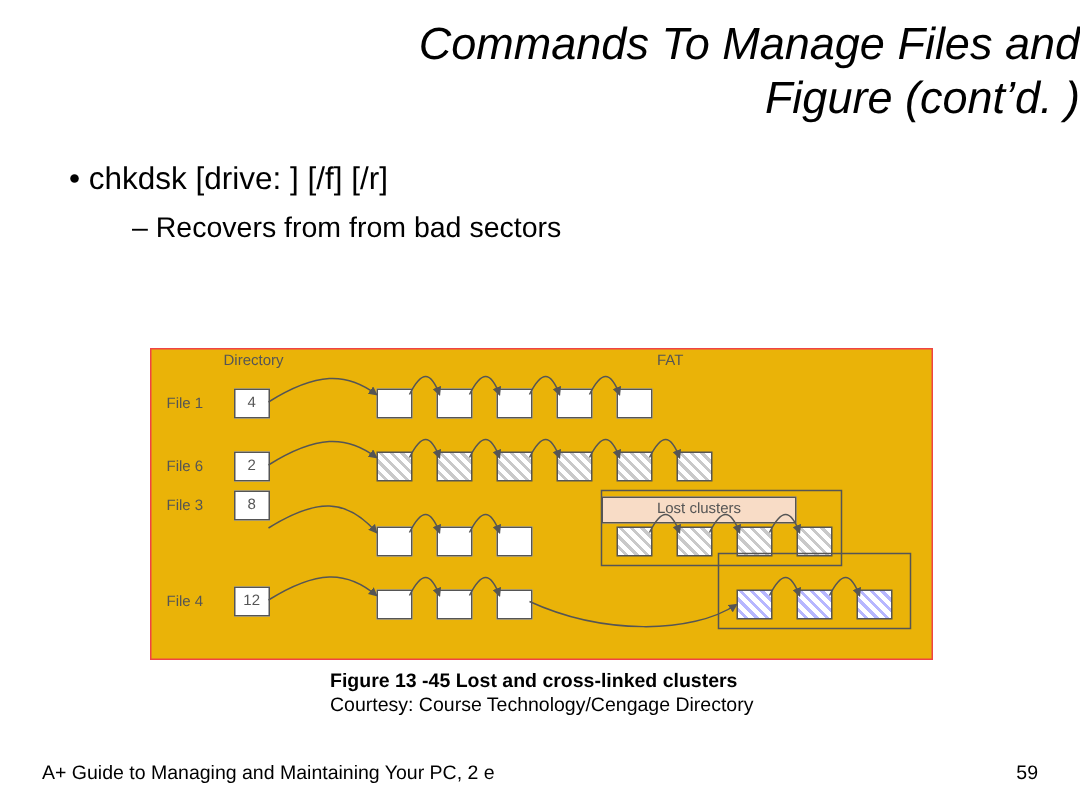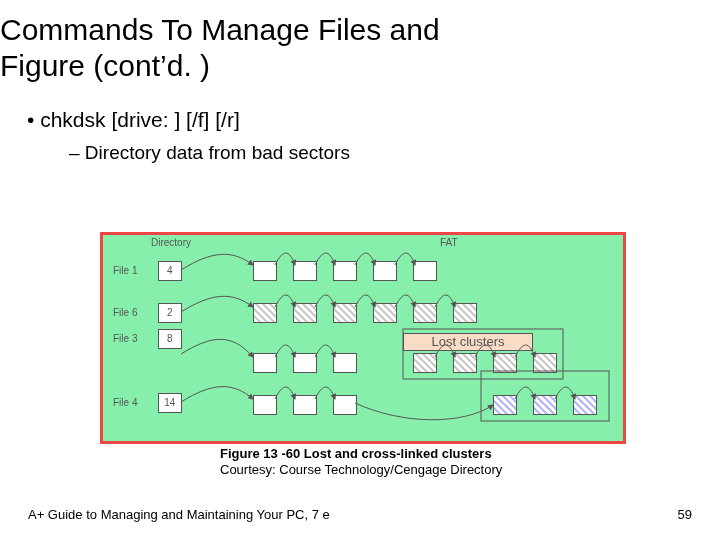"Commands To Manage Files and" .title { font-style: none -> italic; text-align: left -> right }
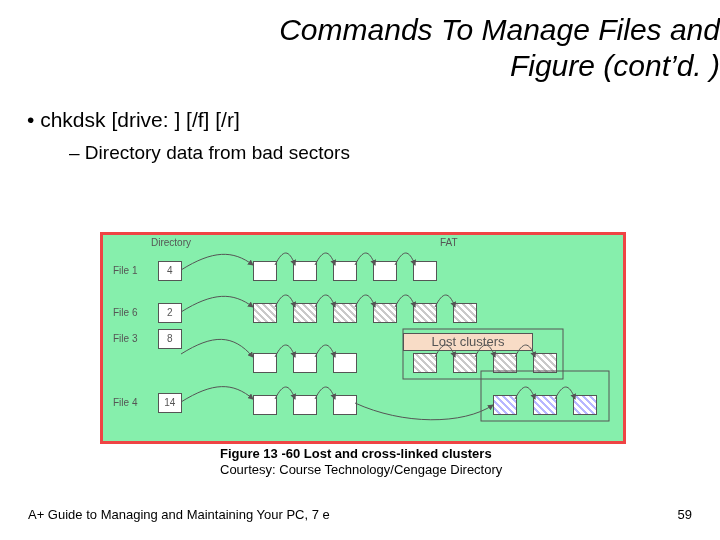"chkdsk [drive: ] [/f] [/r]" .body { margin-left: none -> 19px }
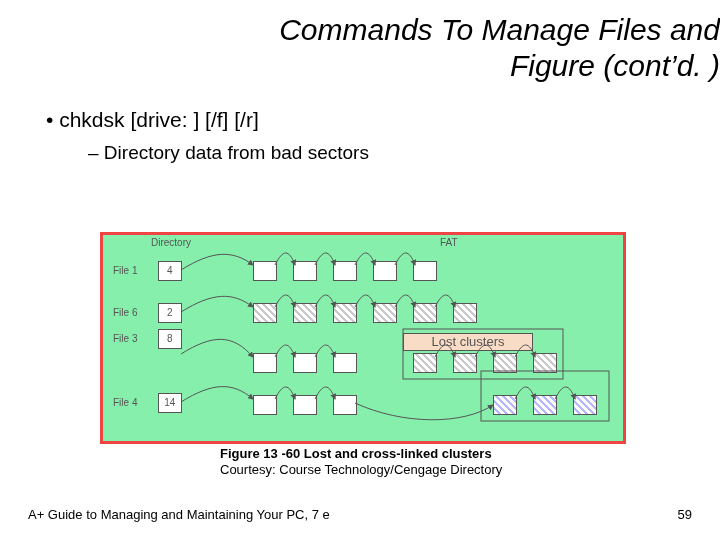"Directory data from bad sectors" span { text: Directory data -> Recovers from }
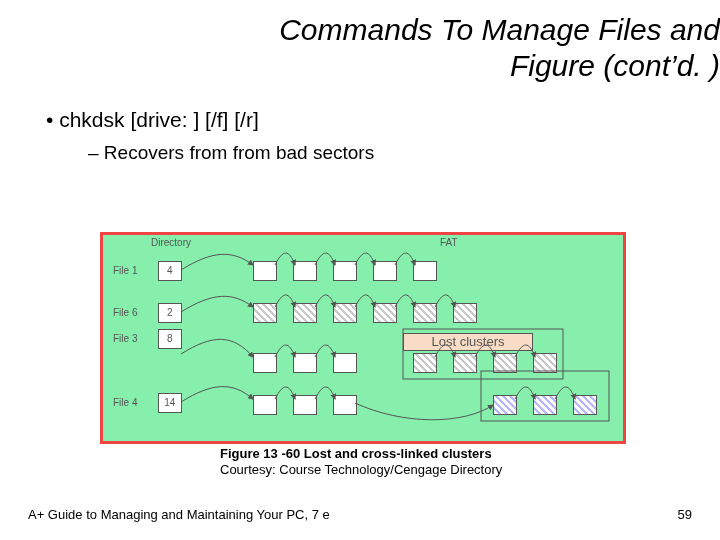"Directory" .fig { background: #86efac -> #eab308; border: 3px solid #ef4444 -> 1px solid #ef4444 }
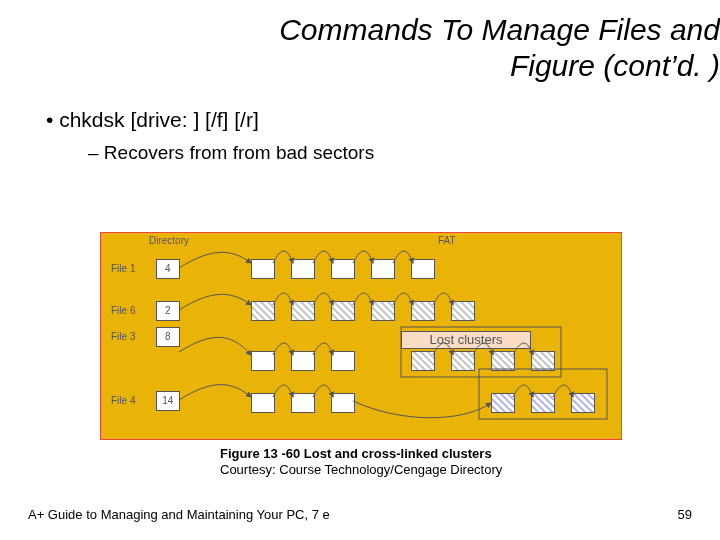"Lost clusters" .box-label { font-size: 13px -> 10px }
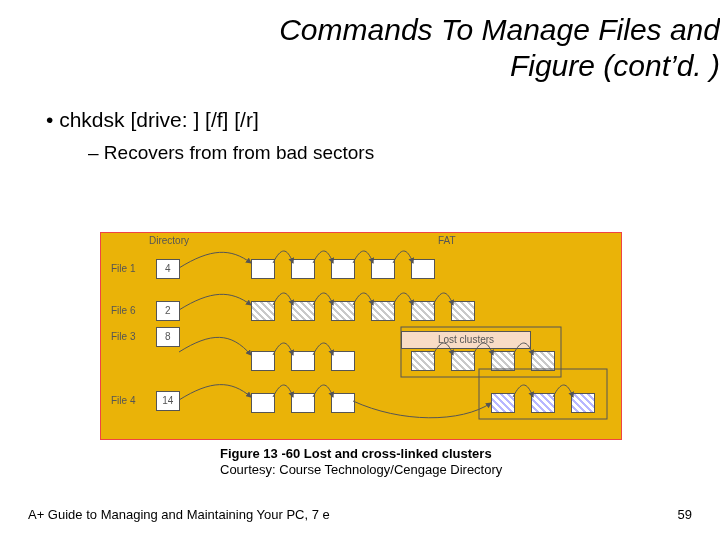"14" span.dir-cell { text: 14 -> 12 }
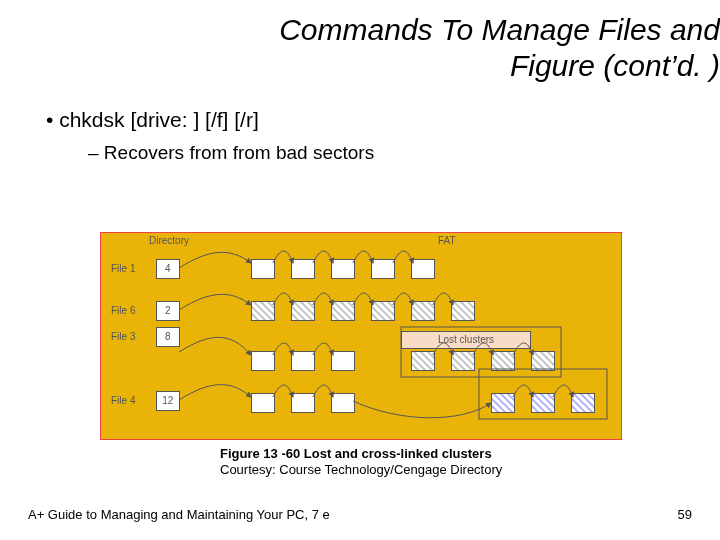"Figure 13 -60 Lost and" strong { text: -60 -> -45 }
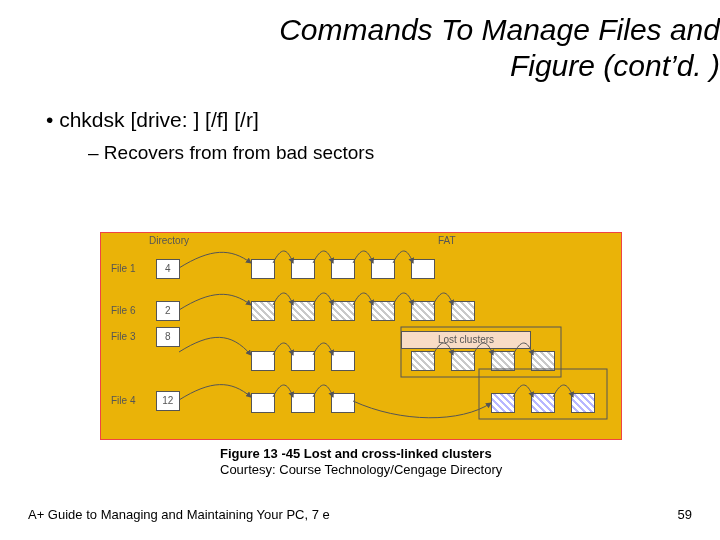"A+ Guide to Managing and" div.footer-left { text: 7 -> 2 }
